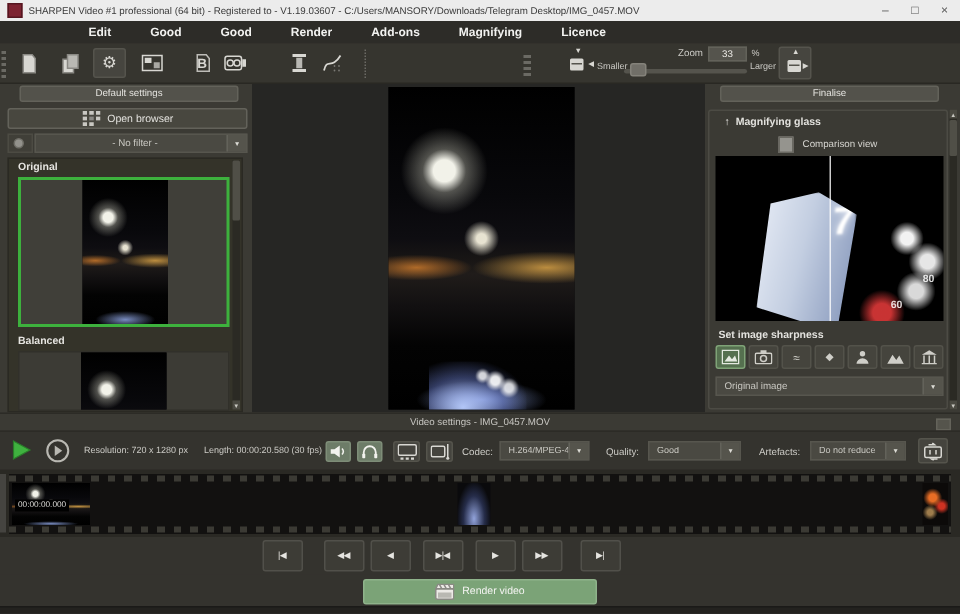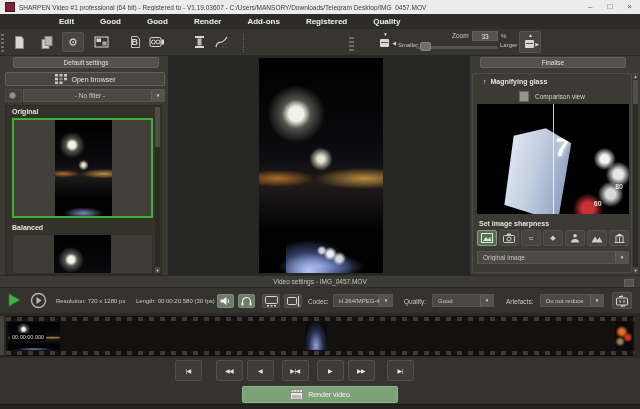"Registered" span.menu-item { text: Registered -> Magnifying }
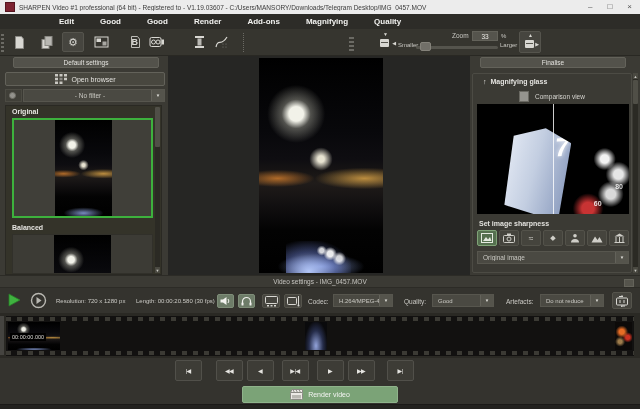"Quality" span.menu-item { text: Quality -> Licence }
